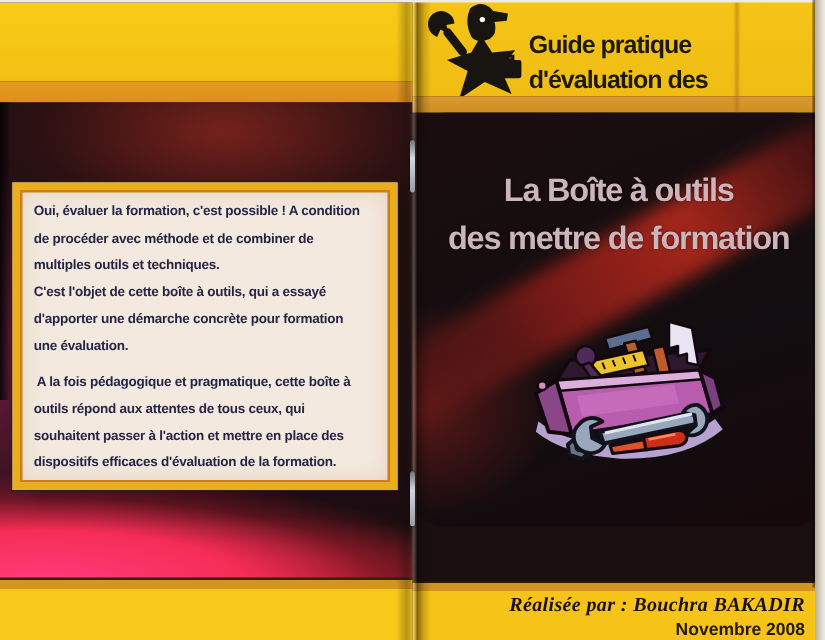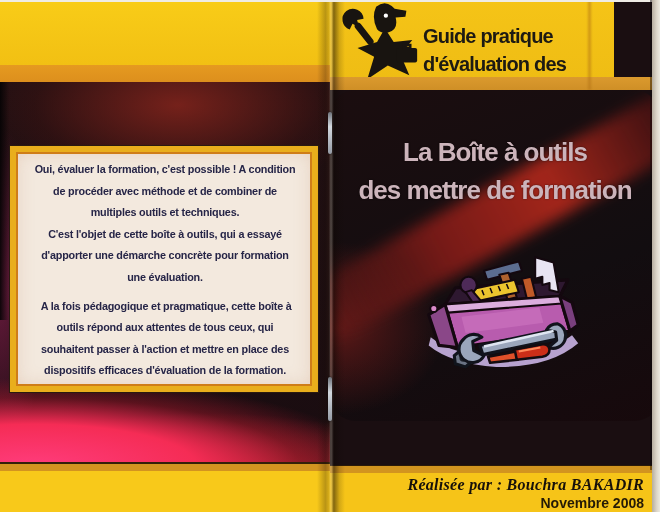"Guide pratique" .rp-yellow { width: 284px -> 330px }
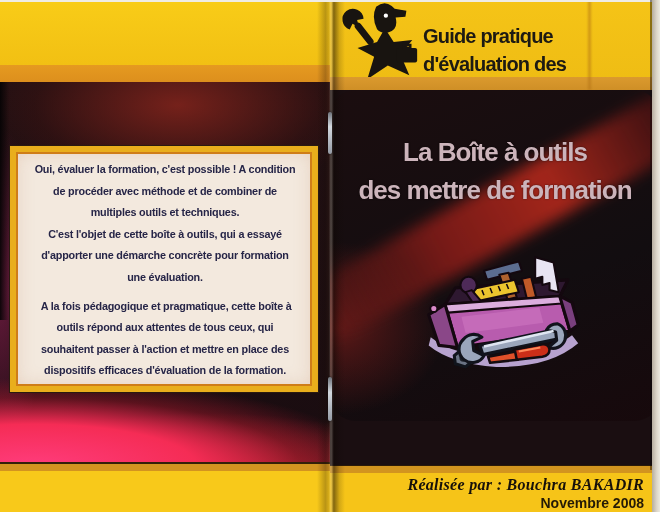"Oui, évaluer la formation, c'est" .textbox p { text-align: center -> none }
